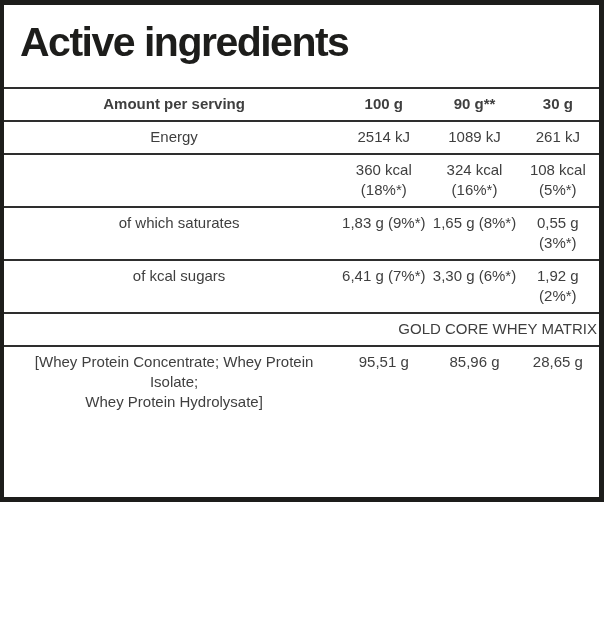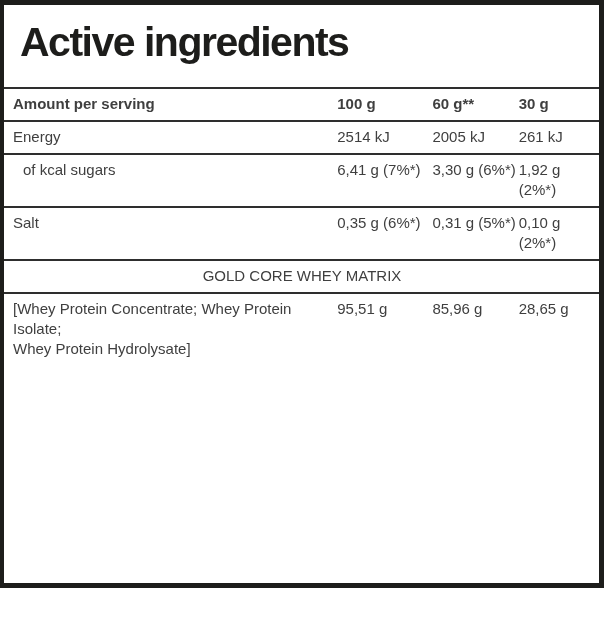"Active ingredients" .panel { height: 588px -> 502px }
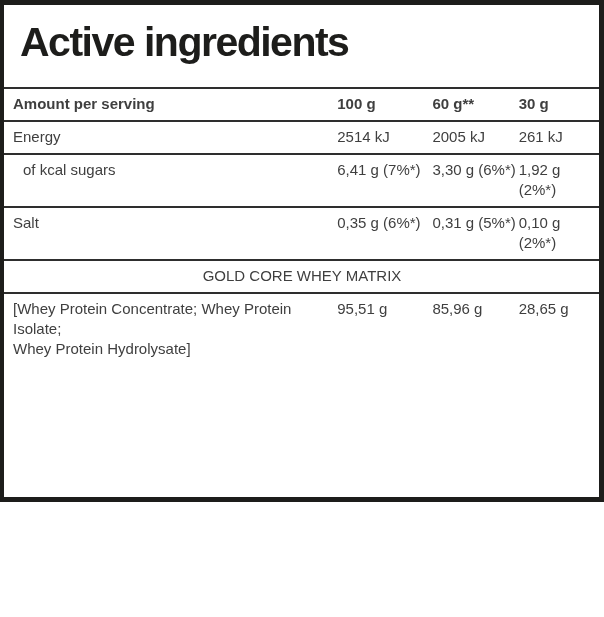"100 g" table.nutrition th, table.nutrition td { text-align: left -> center }
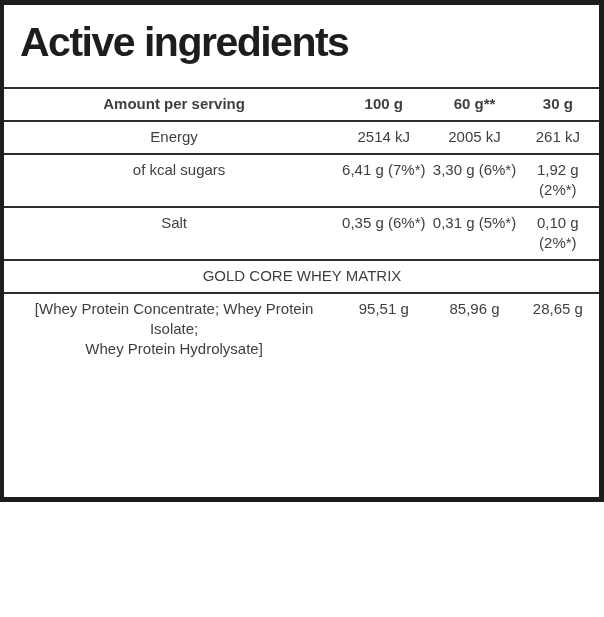"60 g**" th { text: 60 -> 90 }
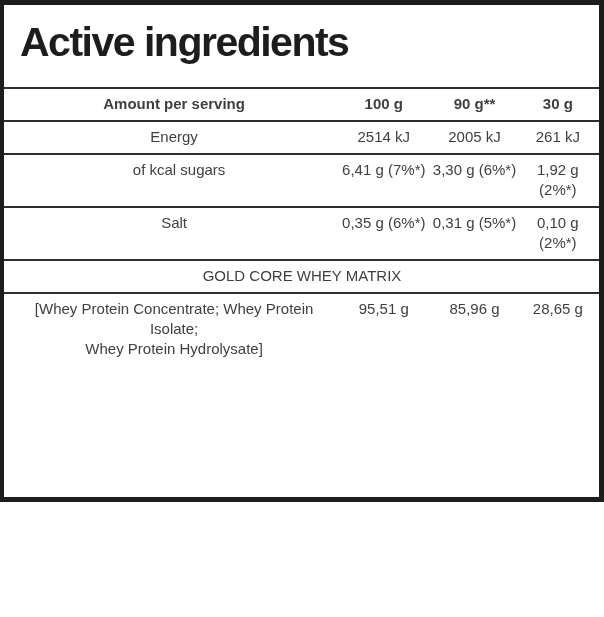"2005 kJ" td { text: 2005 -> 1089 }
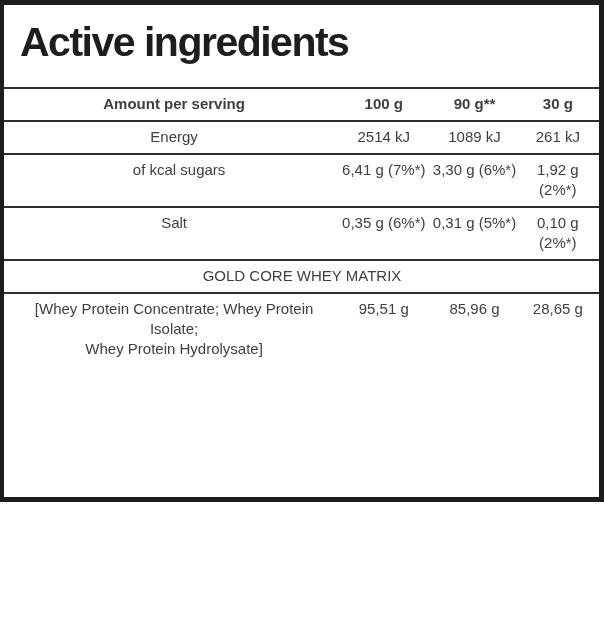"360 kcal" tr { html: none -> <tr> <td></td> <td>360 kcal (18%*)</td> <td>324 kcal (16%*)</td> <td>108 kcal (5%*)</td> </tr> }
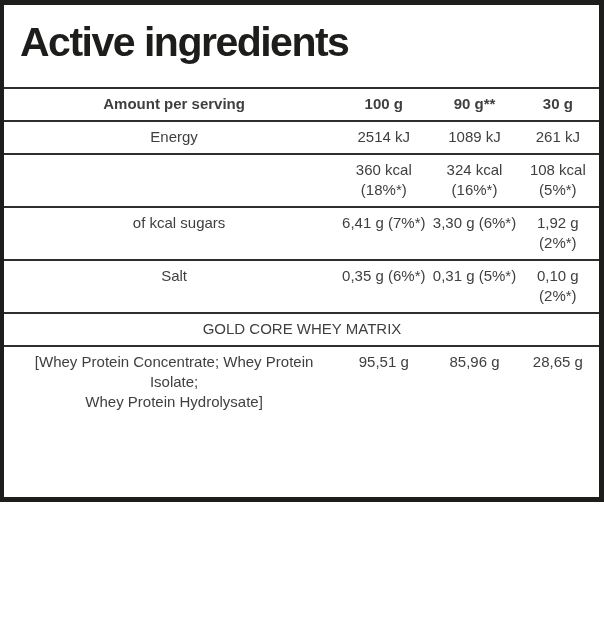"of which saturates" tr.indent { html: none -> <tr> <td>of which saturates</td> <td>1,83 g (9%*)</td> <td>1,65 g (8%*)</td> <td>0,55 g (3%*)</td> </tr> }
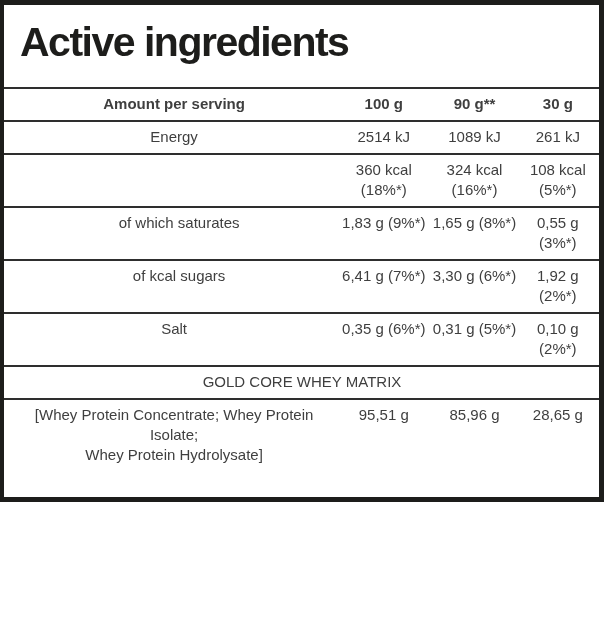"Salt" tr { html: <tr> <td>Salt</td> <td>0,35 g (6%*)</td> <td>0,31 g (5%*)</td> <td>0,10 g (2%*)</td> </tr> -> none }
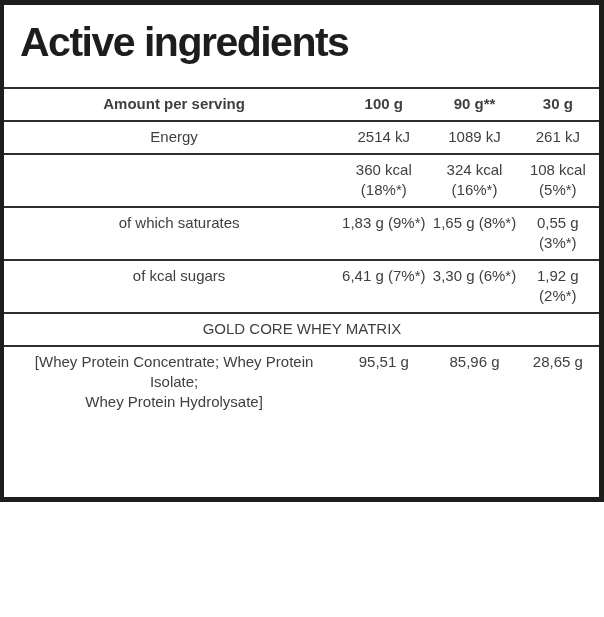"GOLD CORE WHEY MATRIX" tr.section td { text-align: center -> right }
